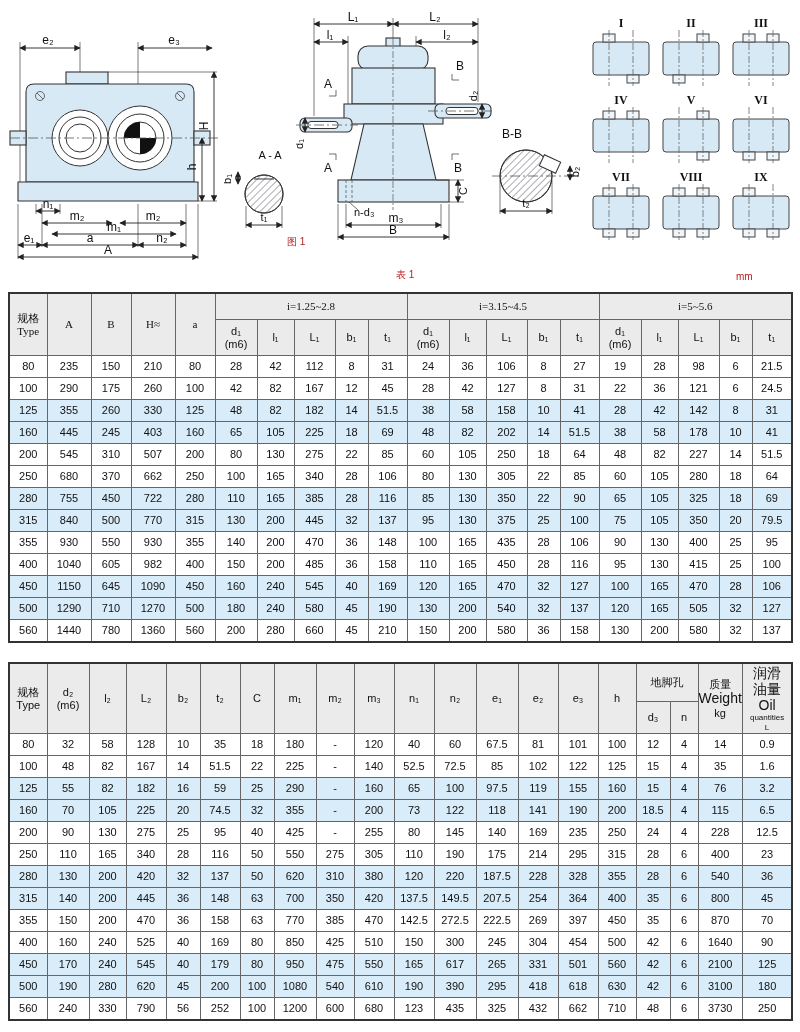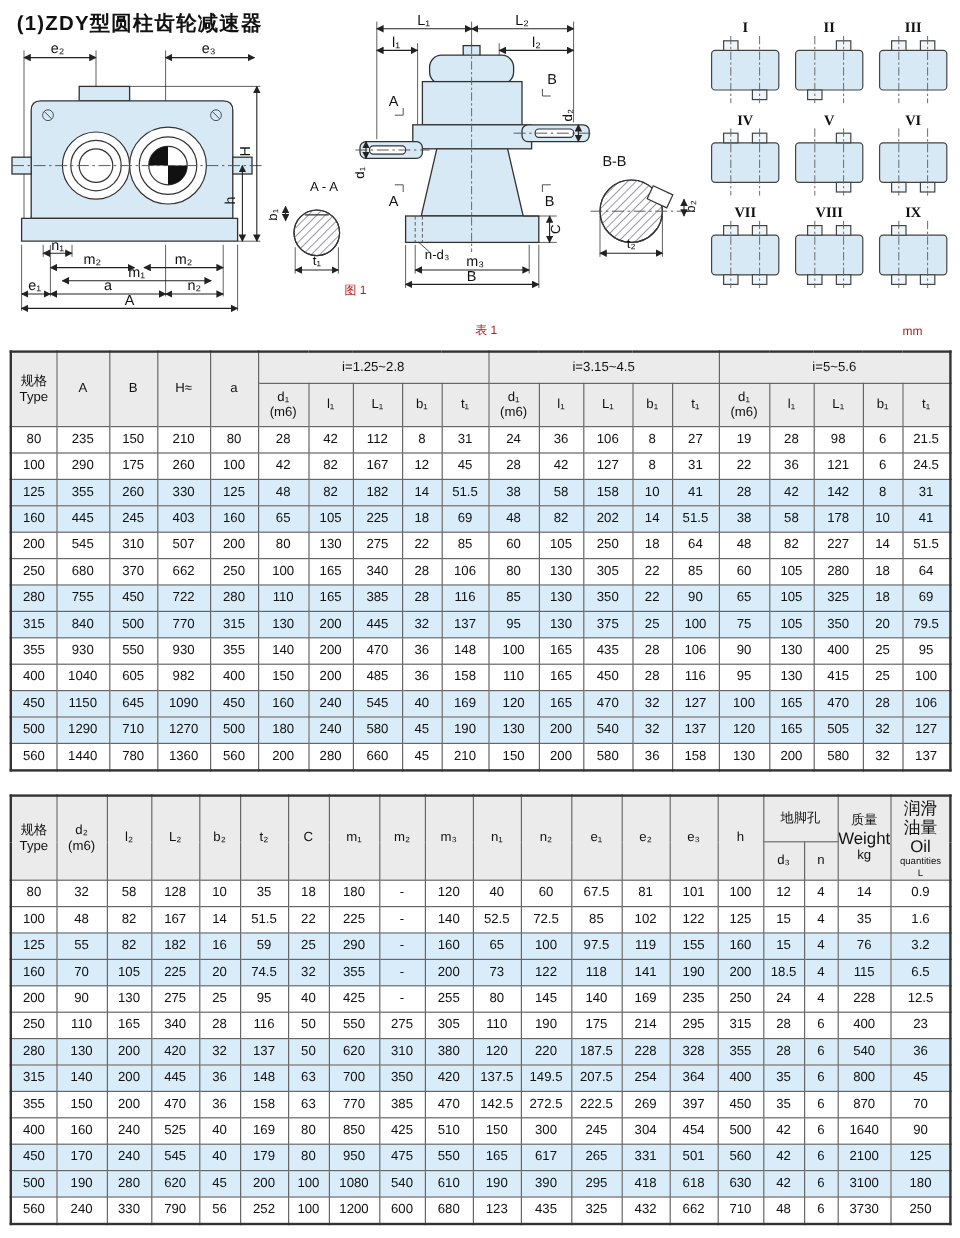"(1)ZDY型圆柱齿轮减速器" div { html: <div>(1)ZDY型圆柱齿轮减速器</div> -> none }
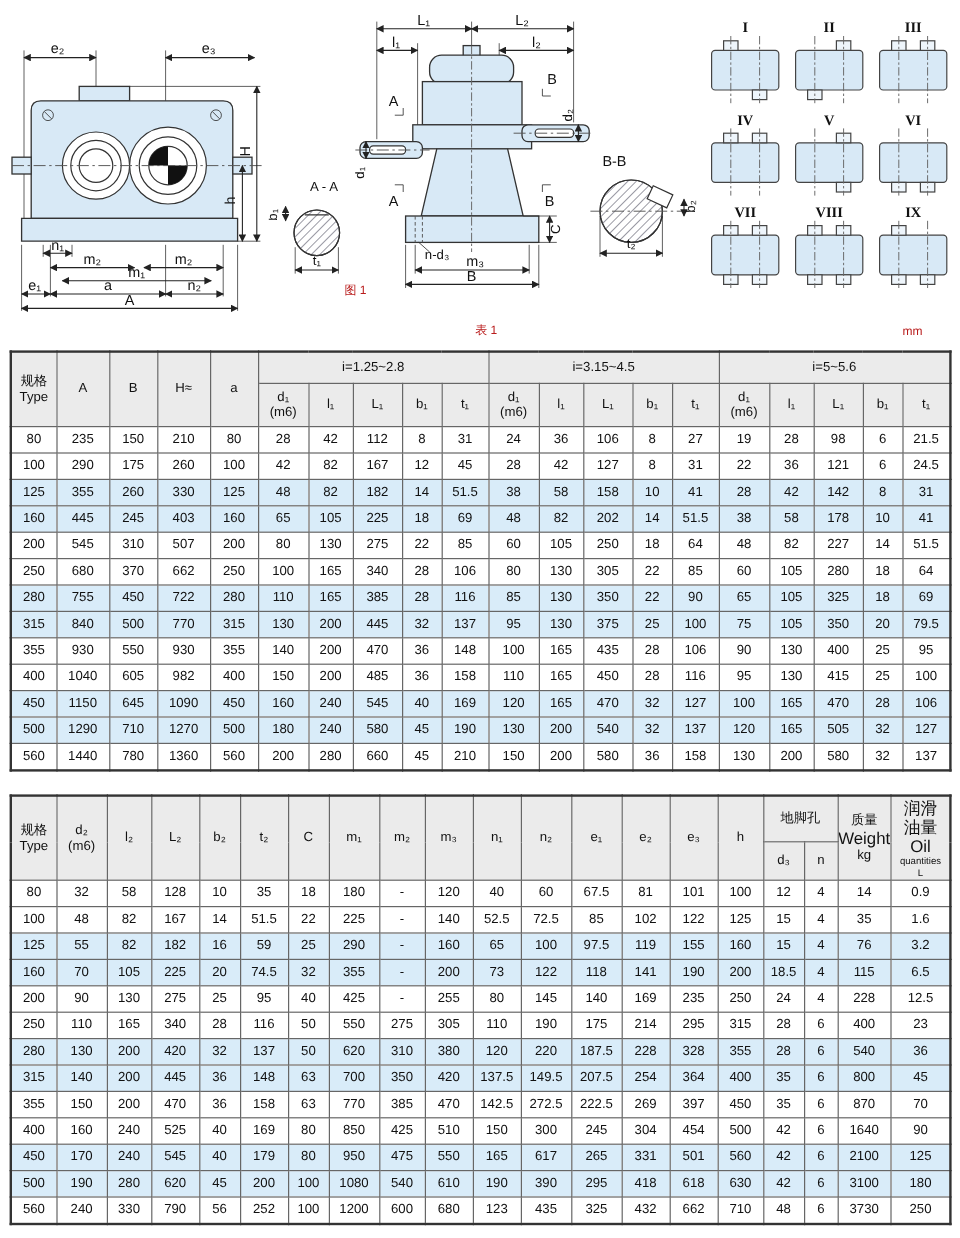"mm" div.cap { left: 752px -> 736px }
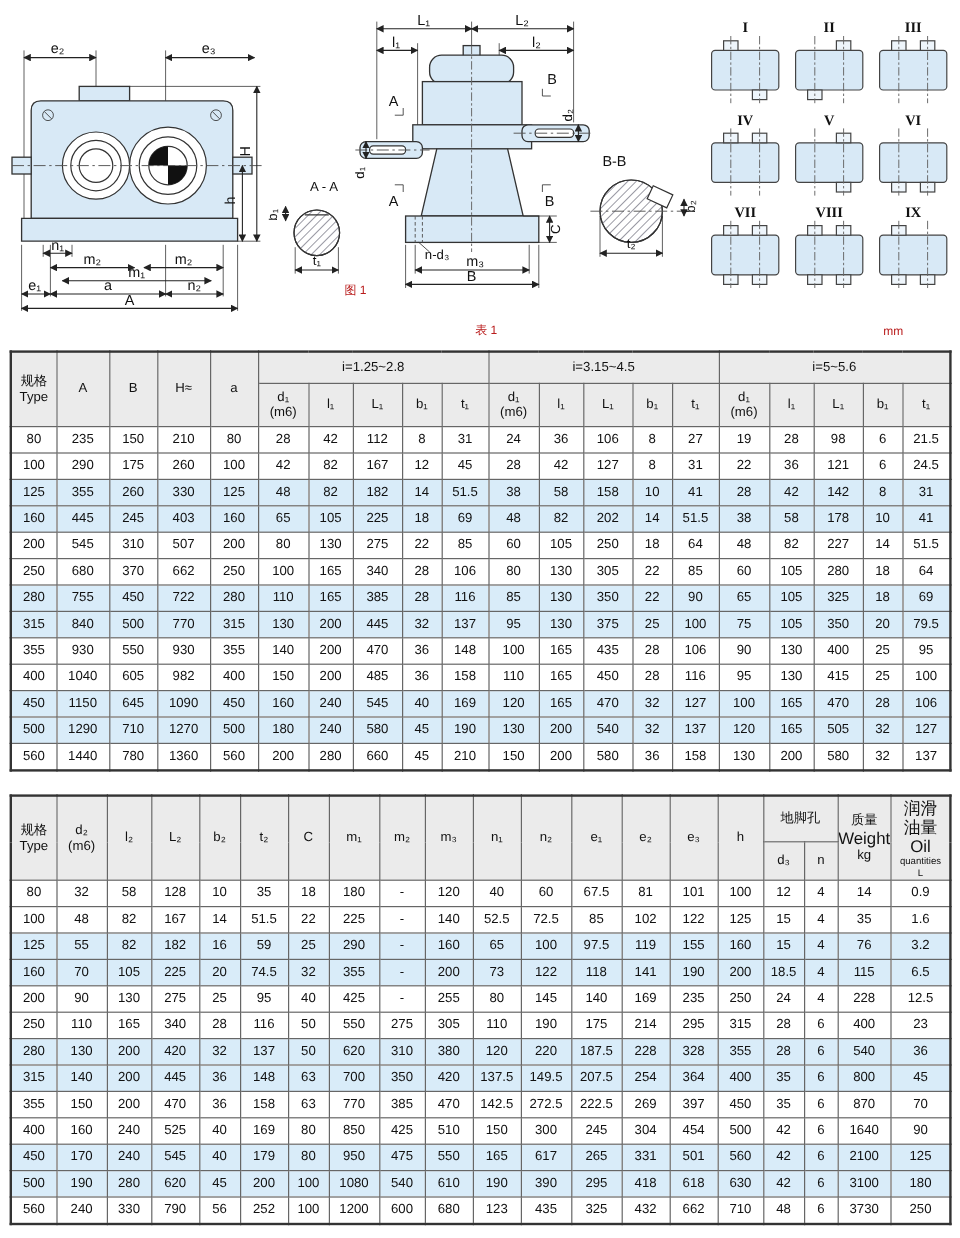"i=1.25~2.8" #table1 thead tr.gr th { font-family: none -> Liberation Serif, serif }
